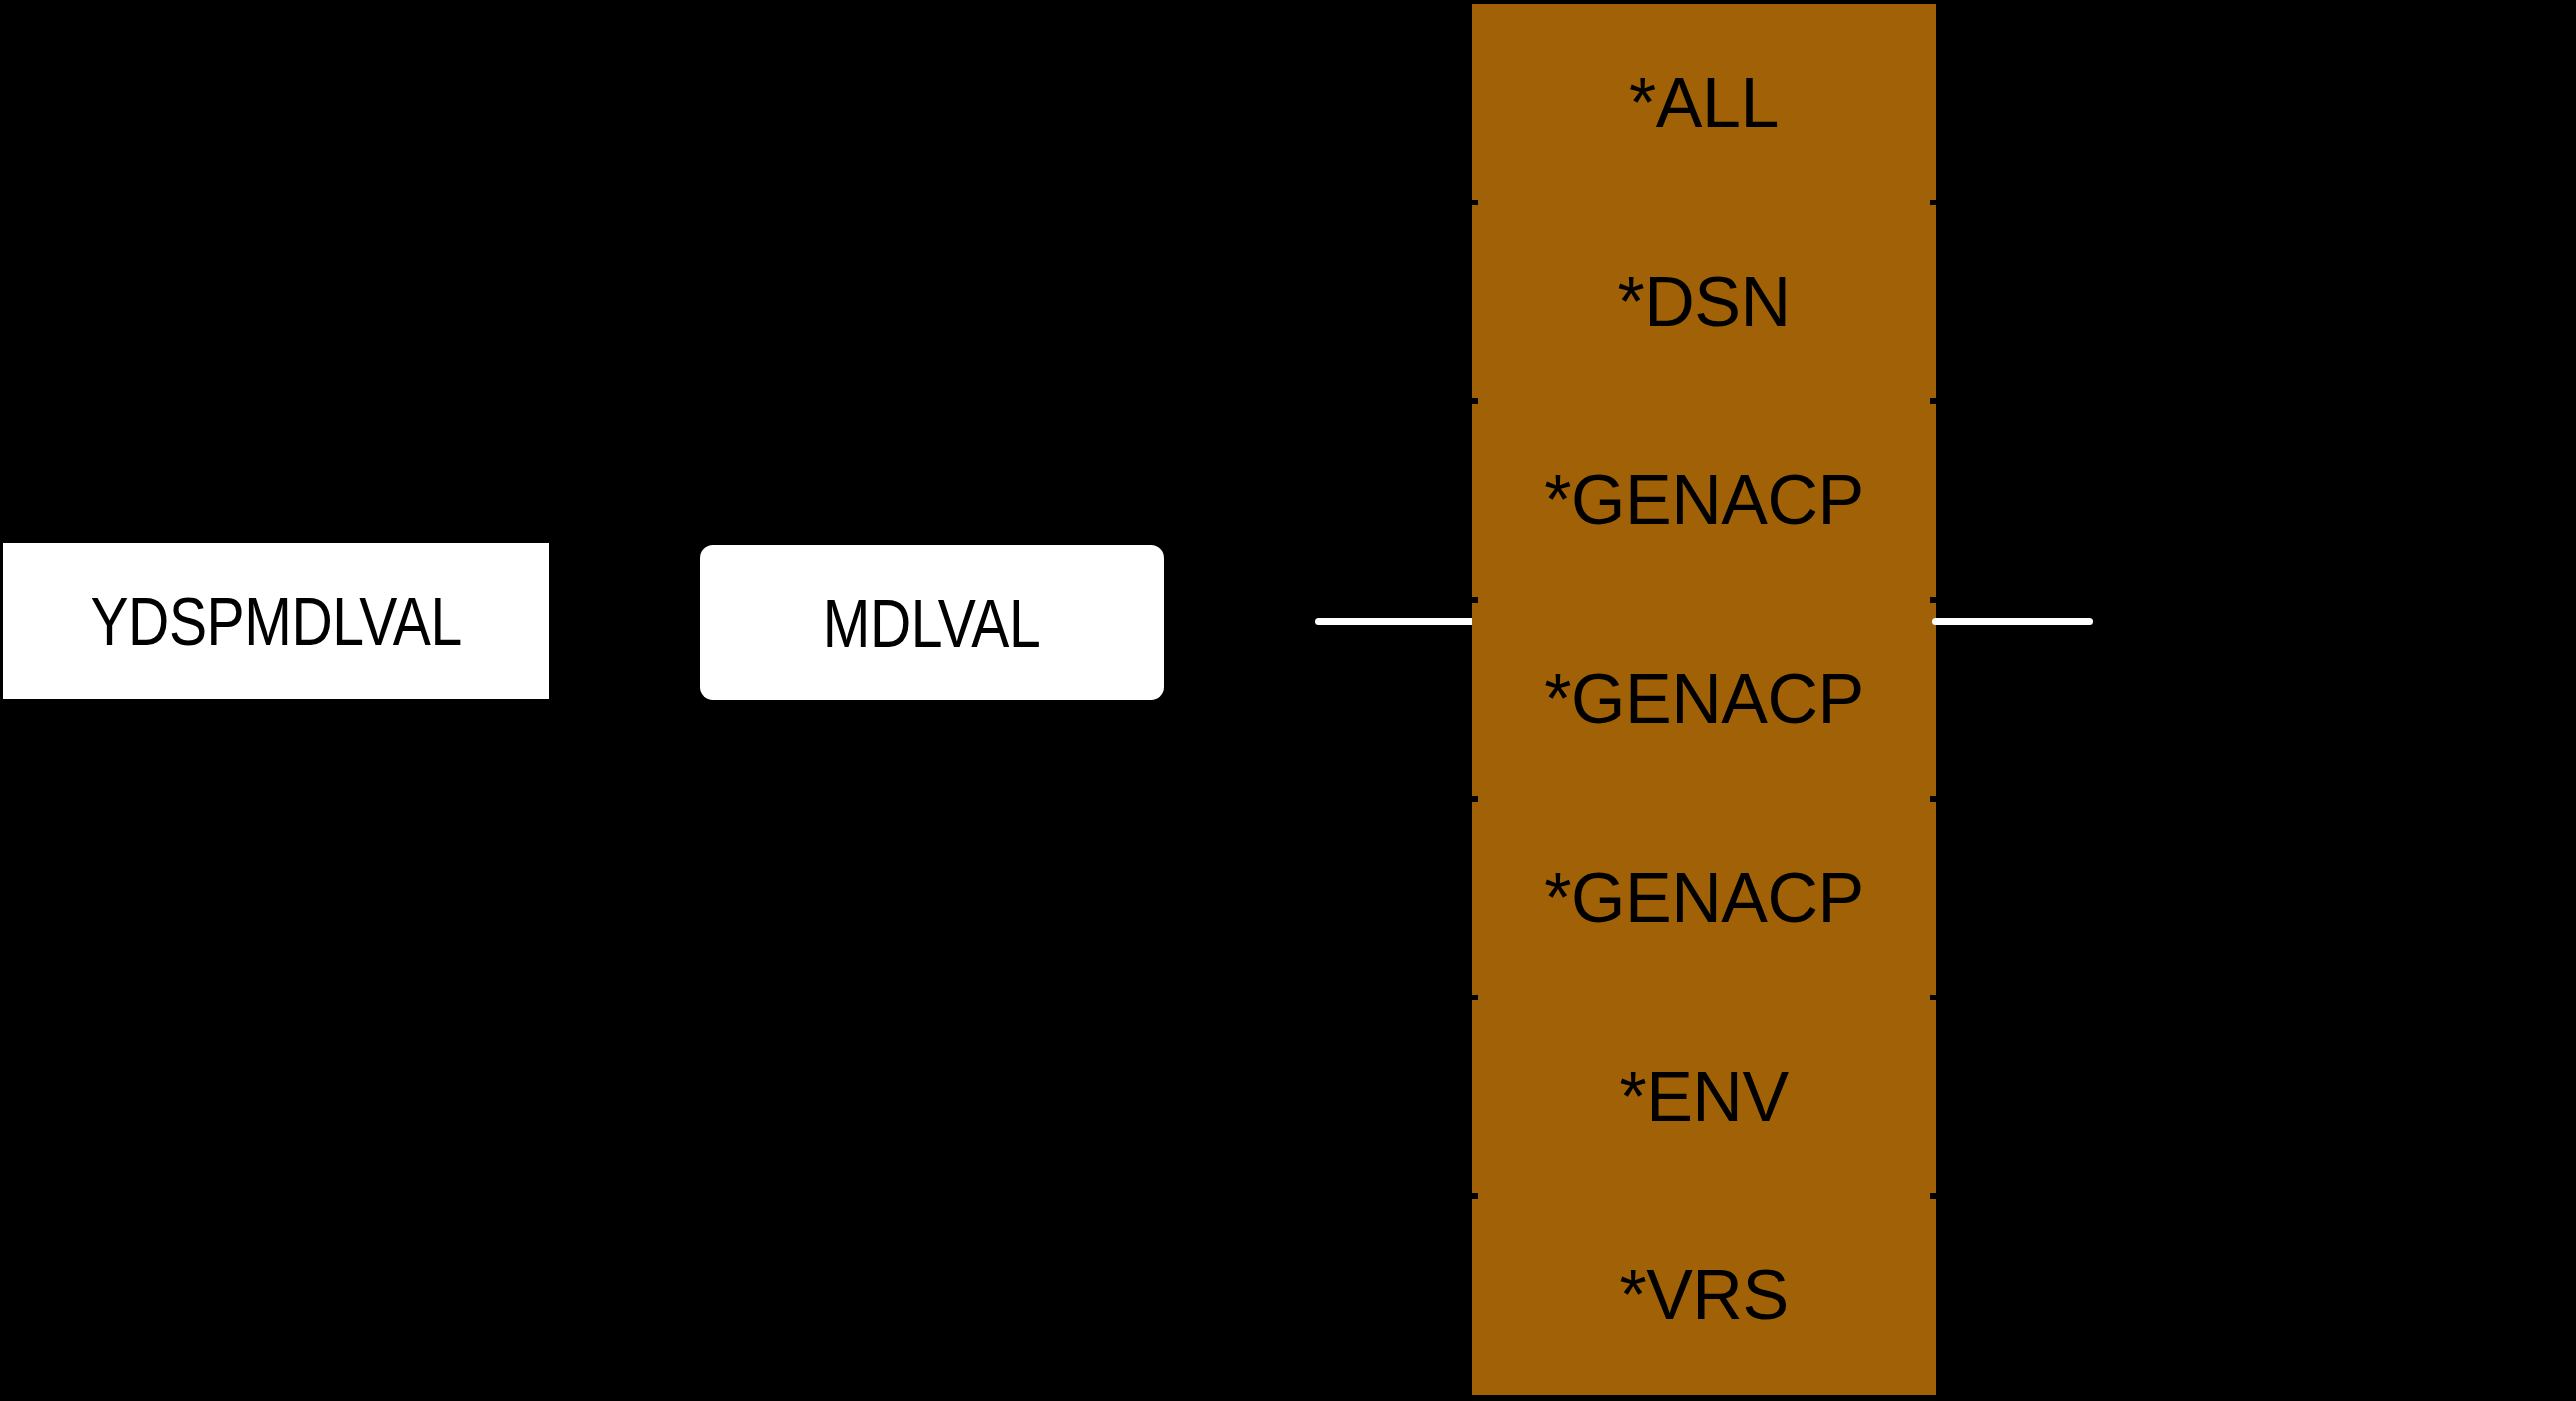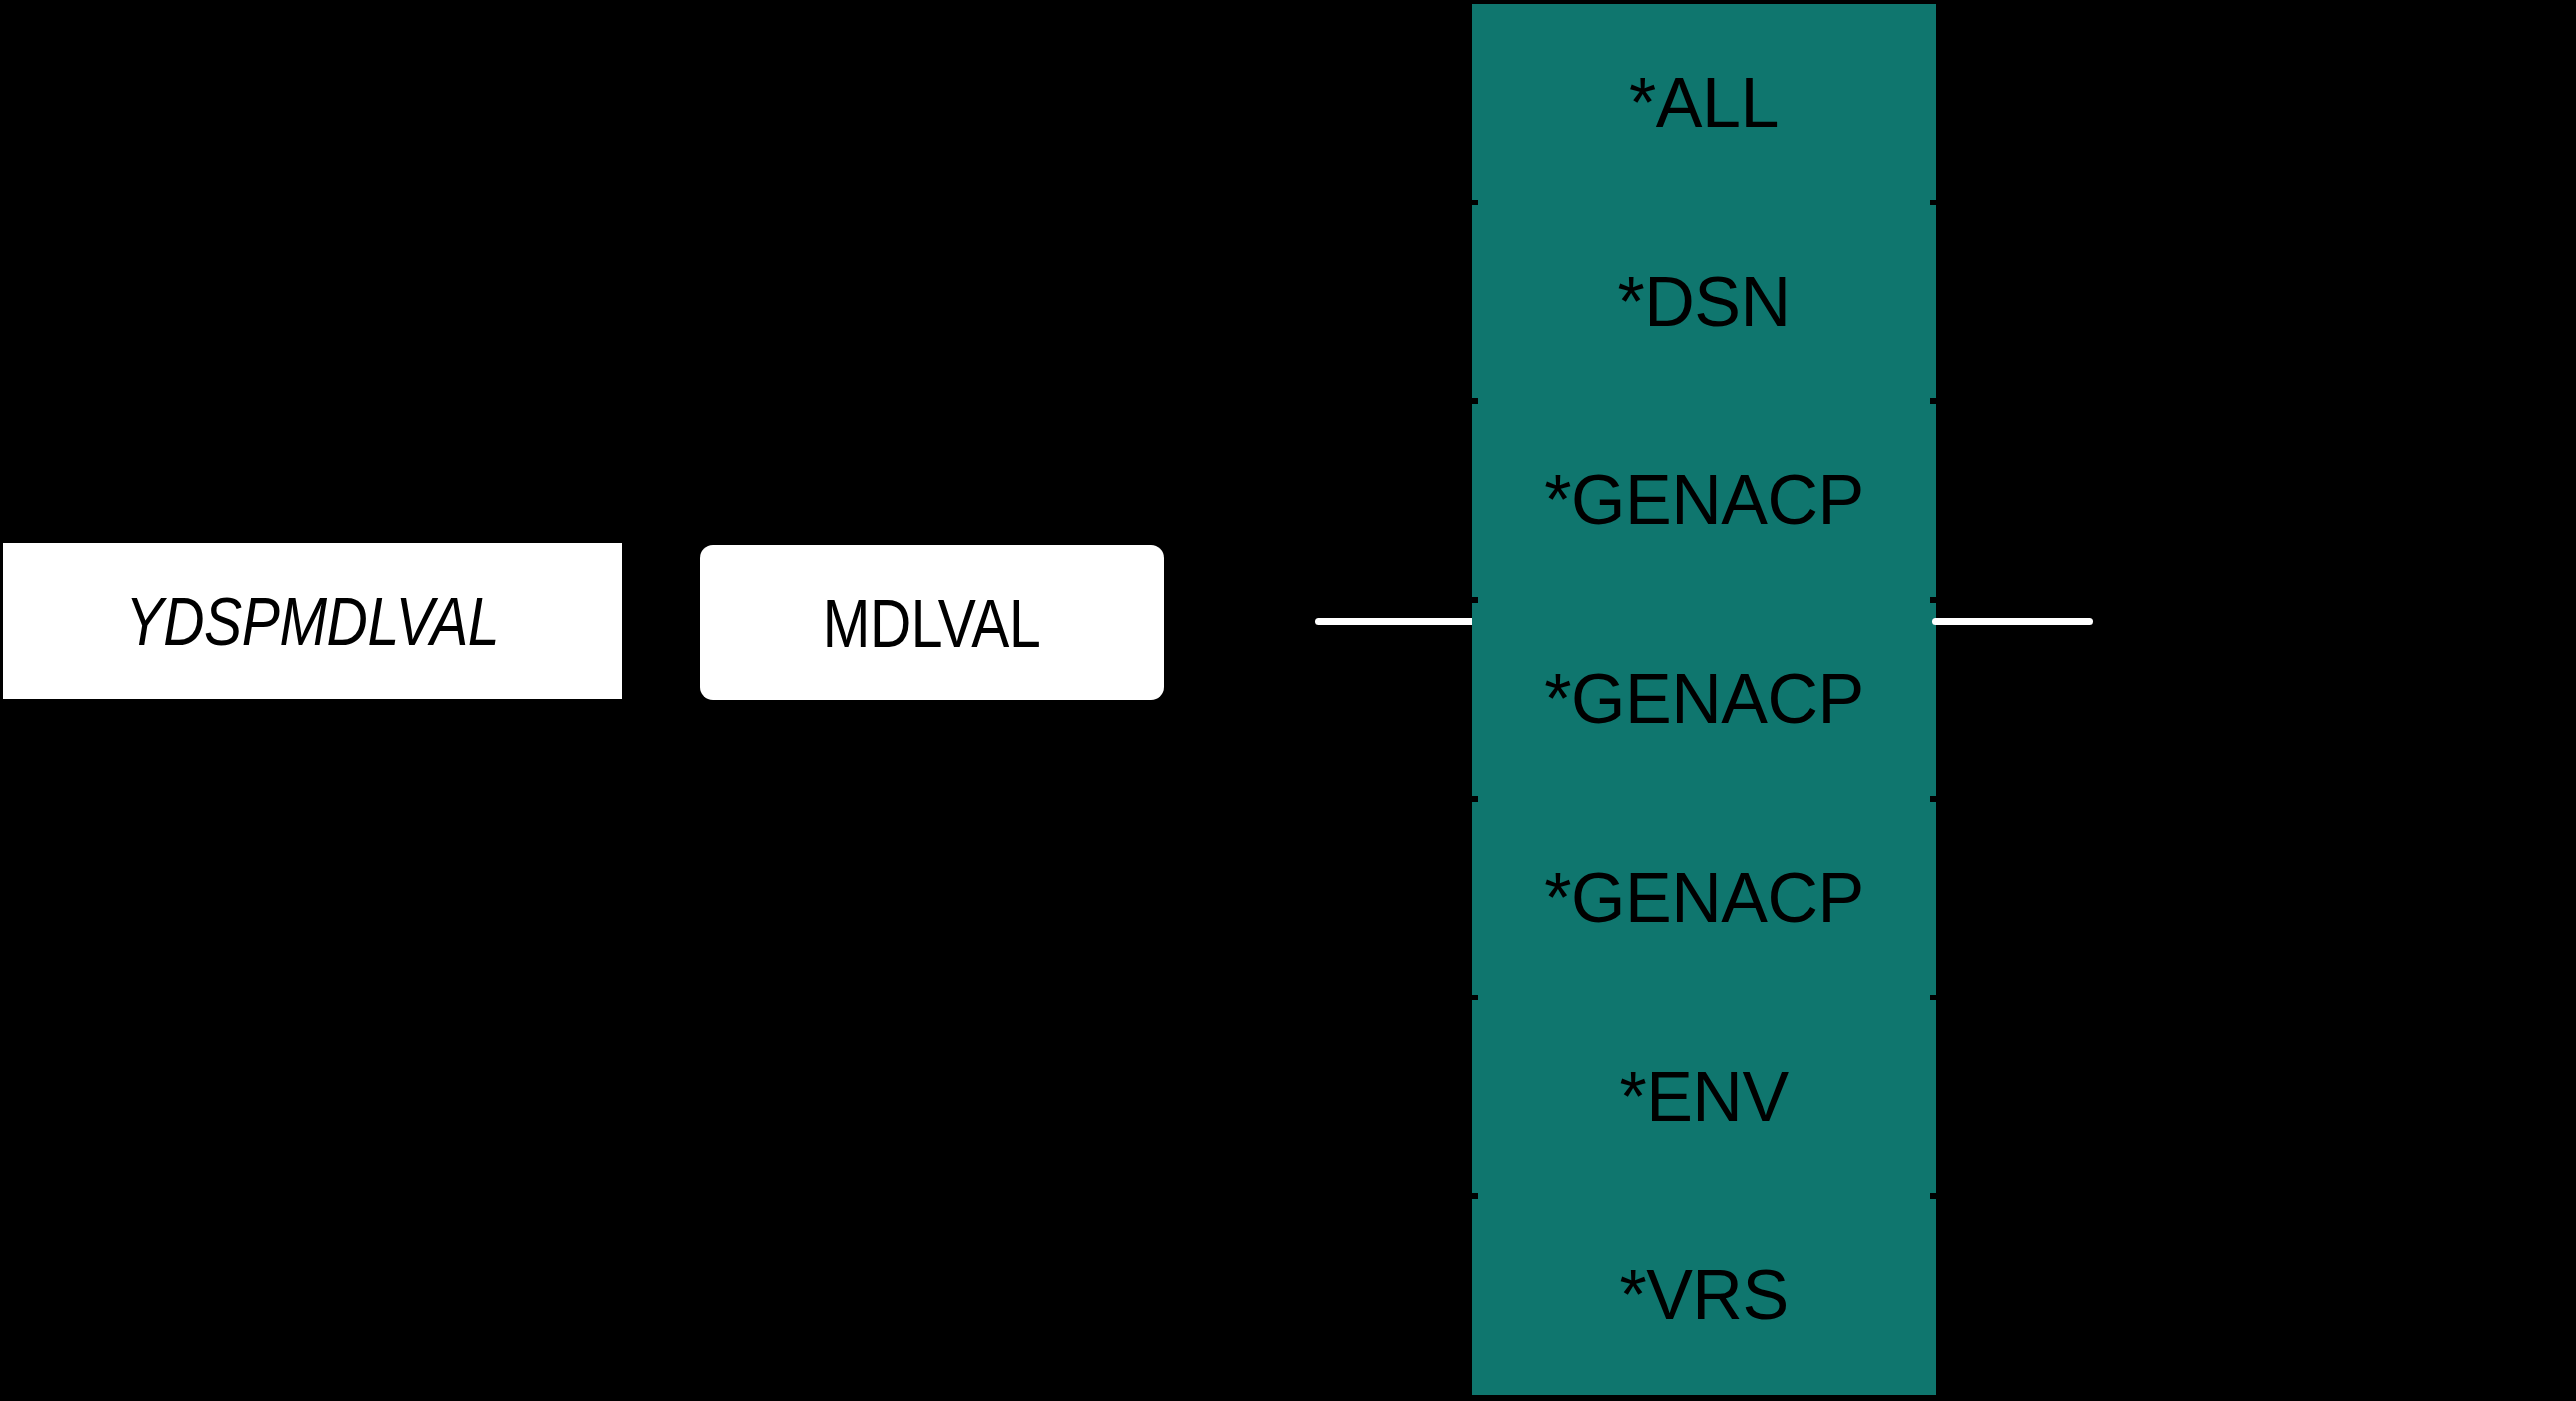"*ALL" #options-panel { background: #0f766e -> #a16207 }
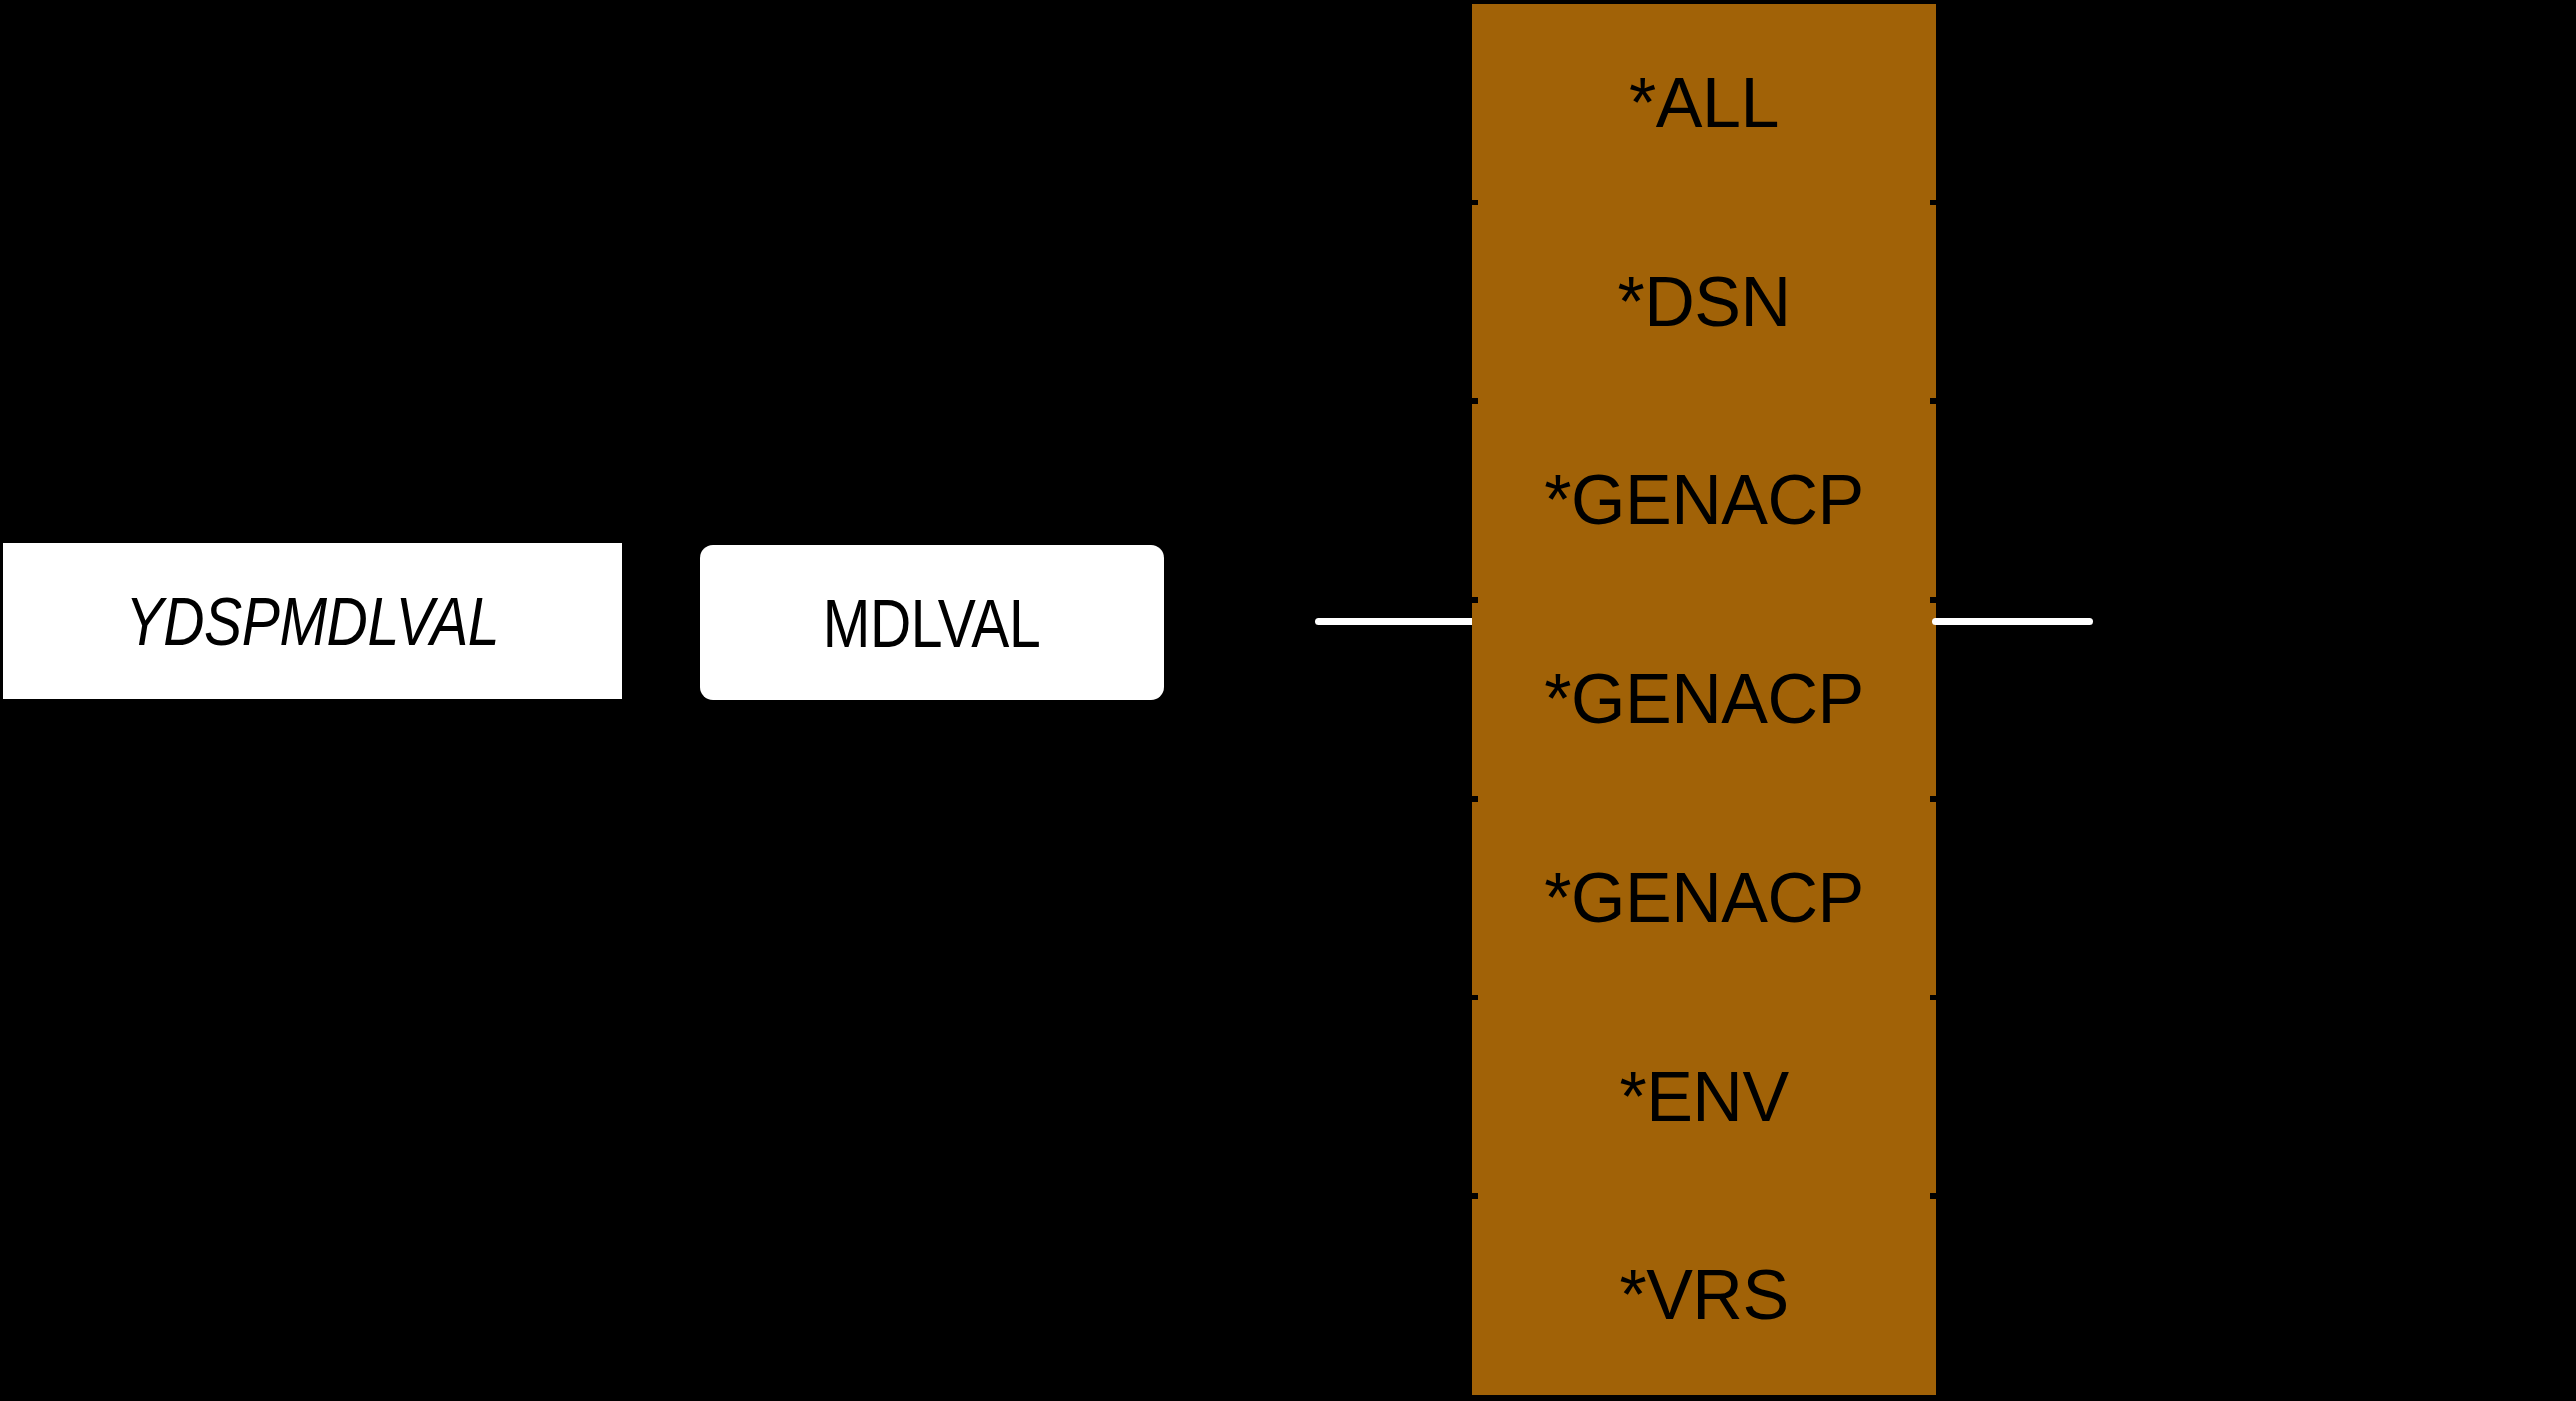"YDSPMDLVAL" #box-cmd { font-style: italic -> none; width: 619px -> 546px }
